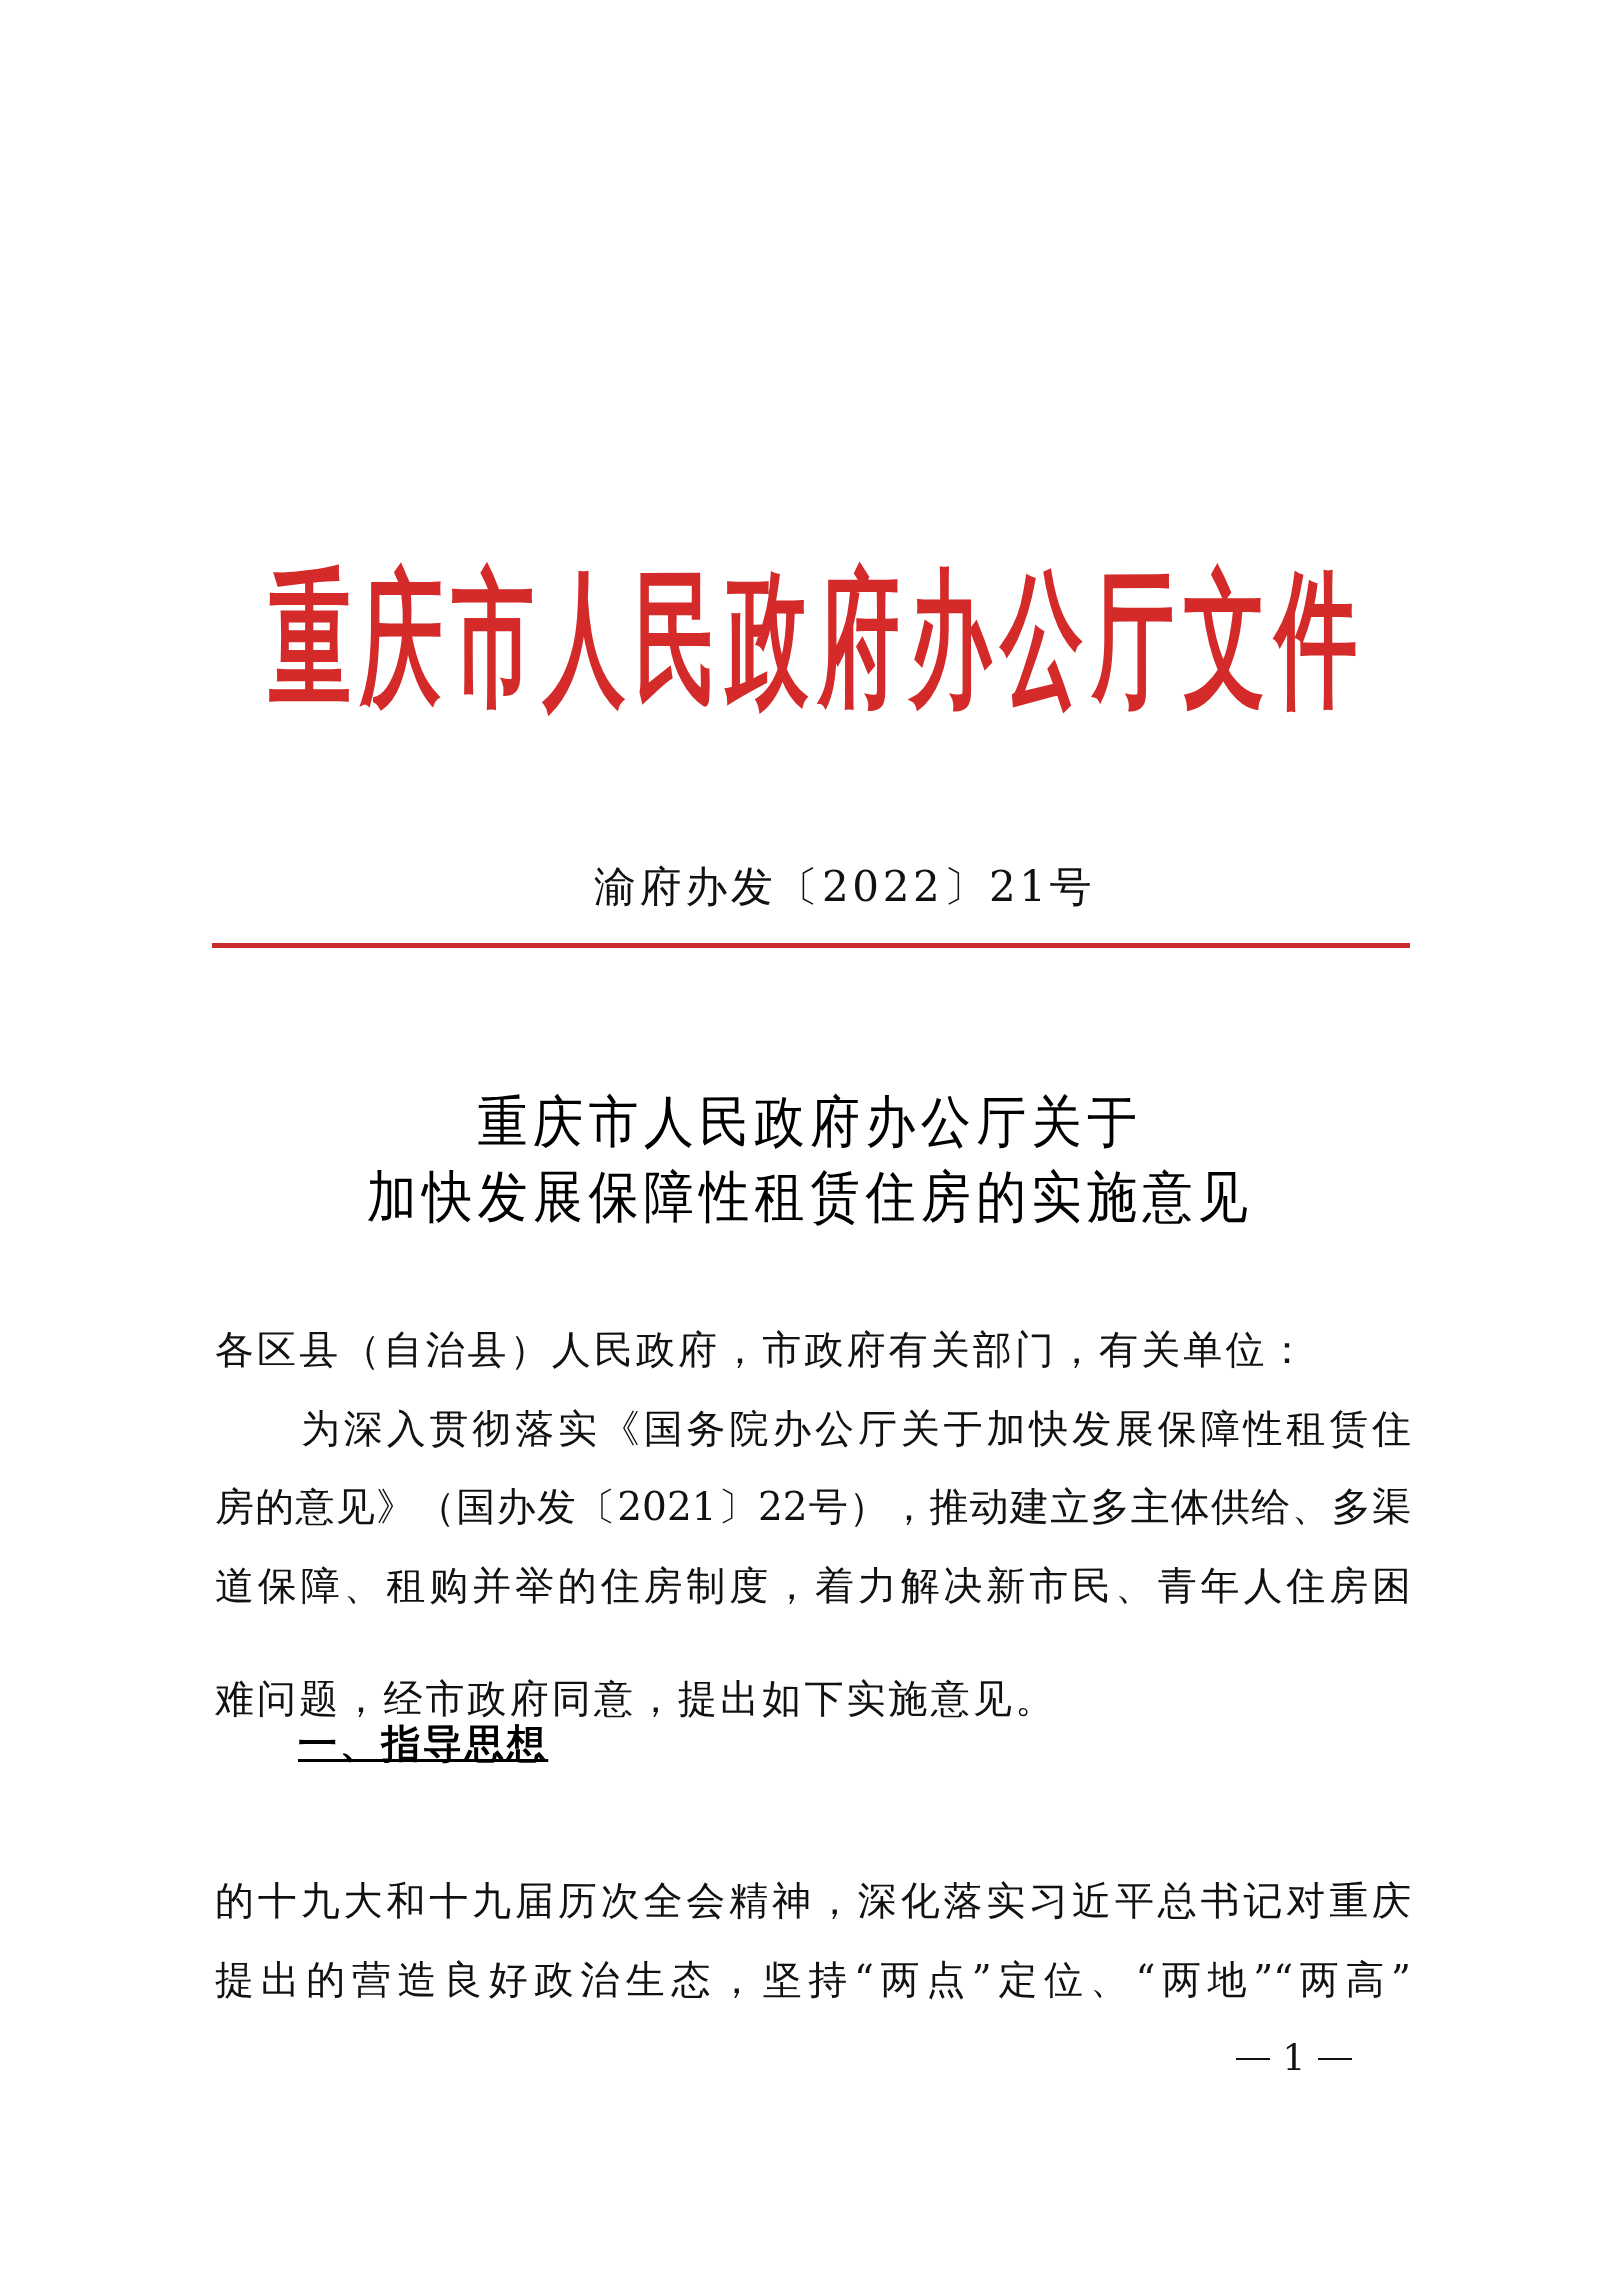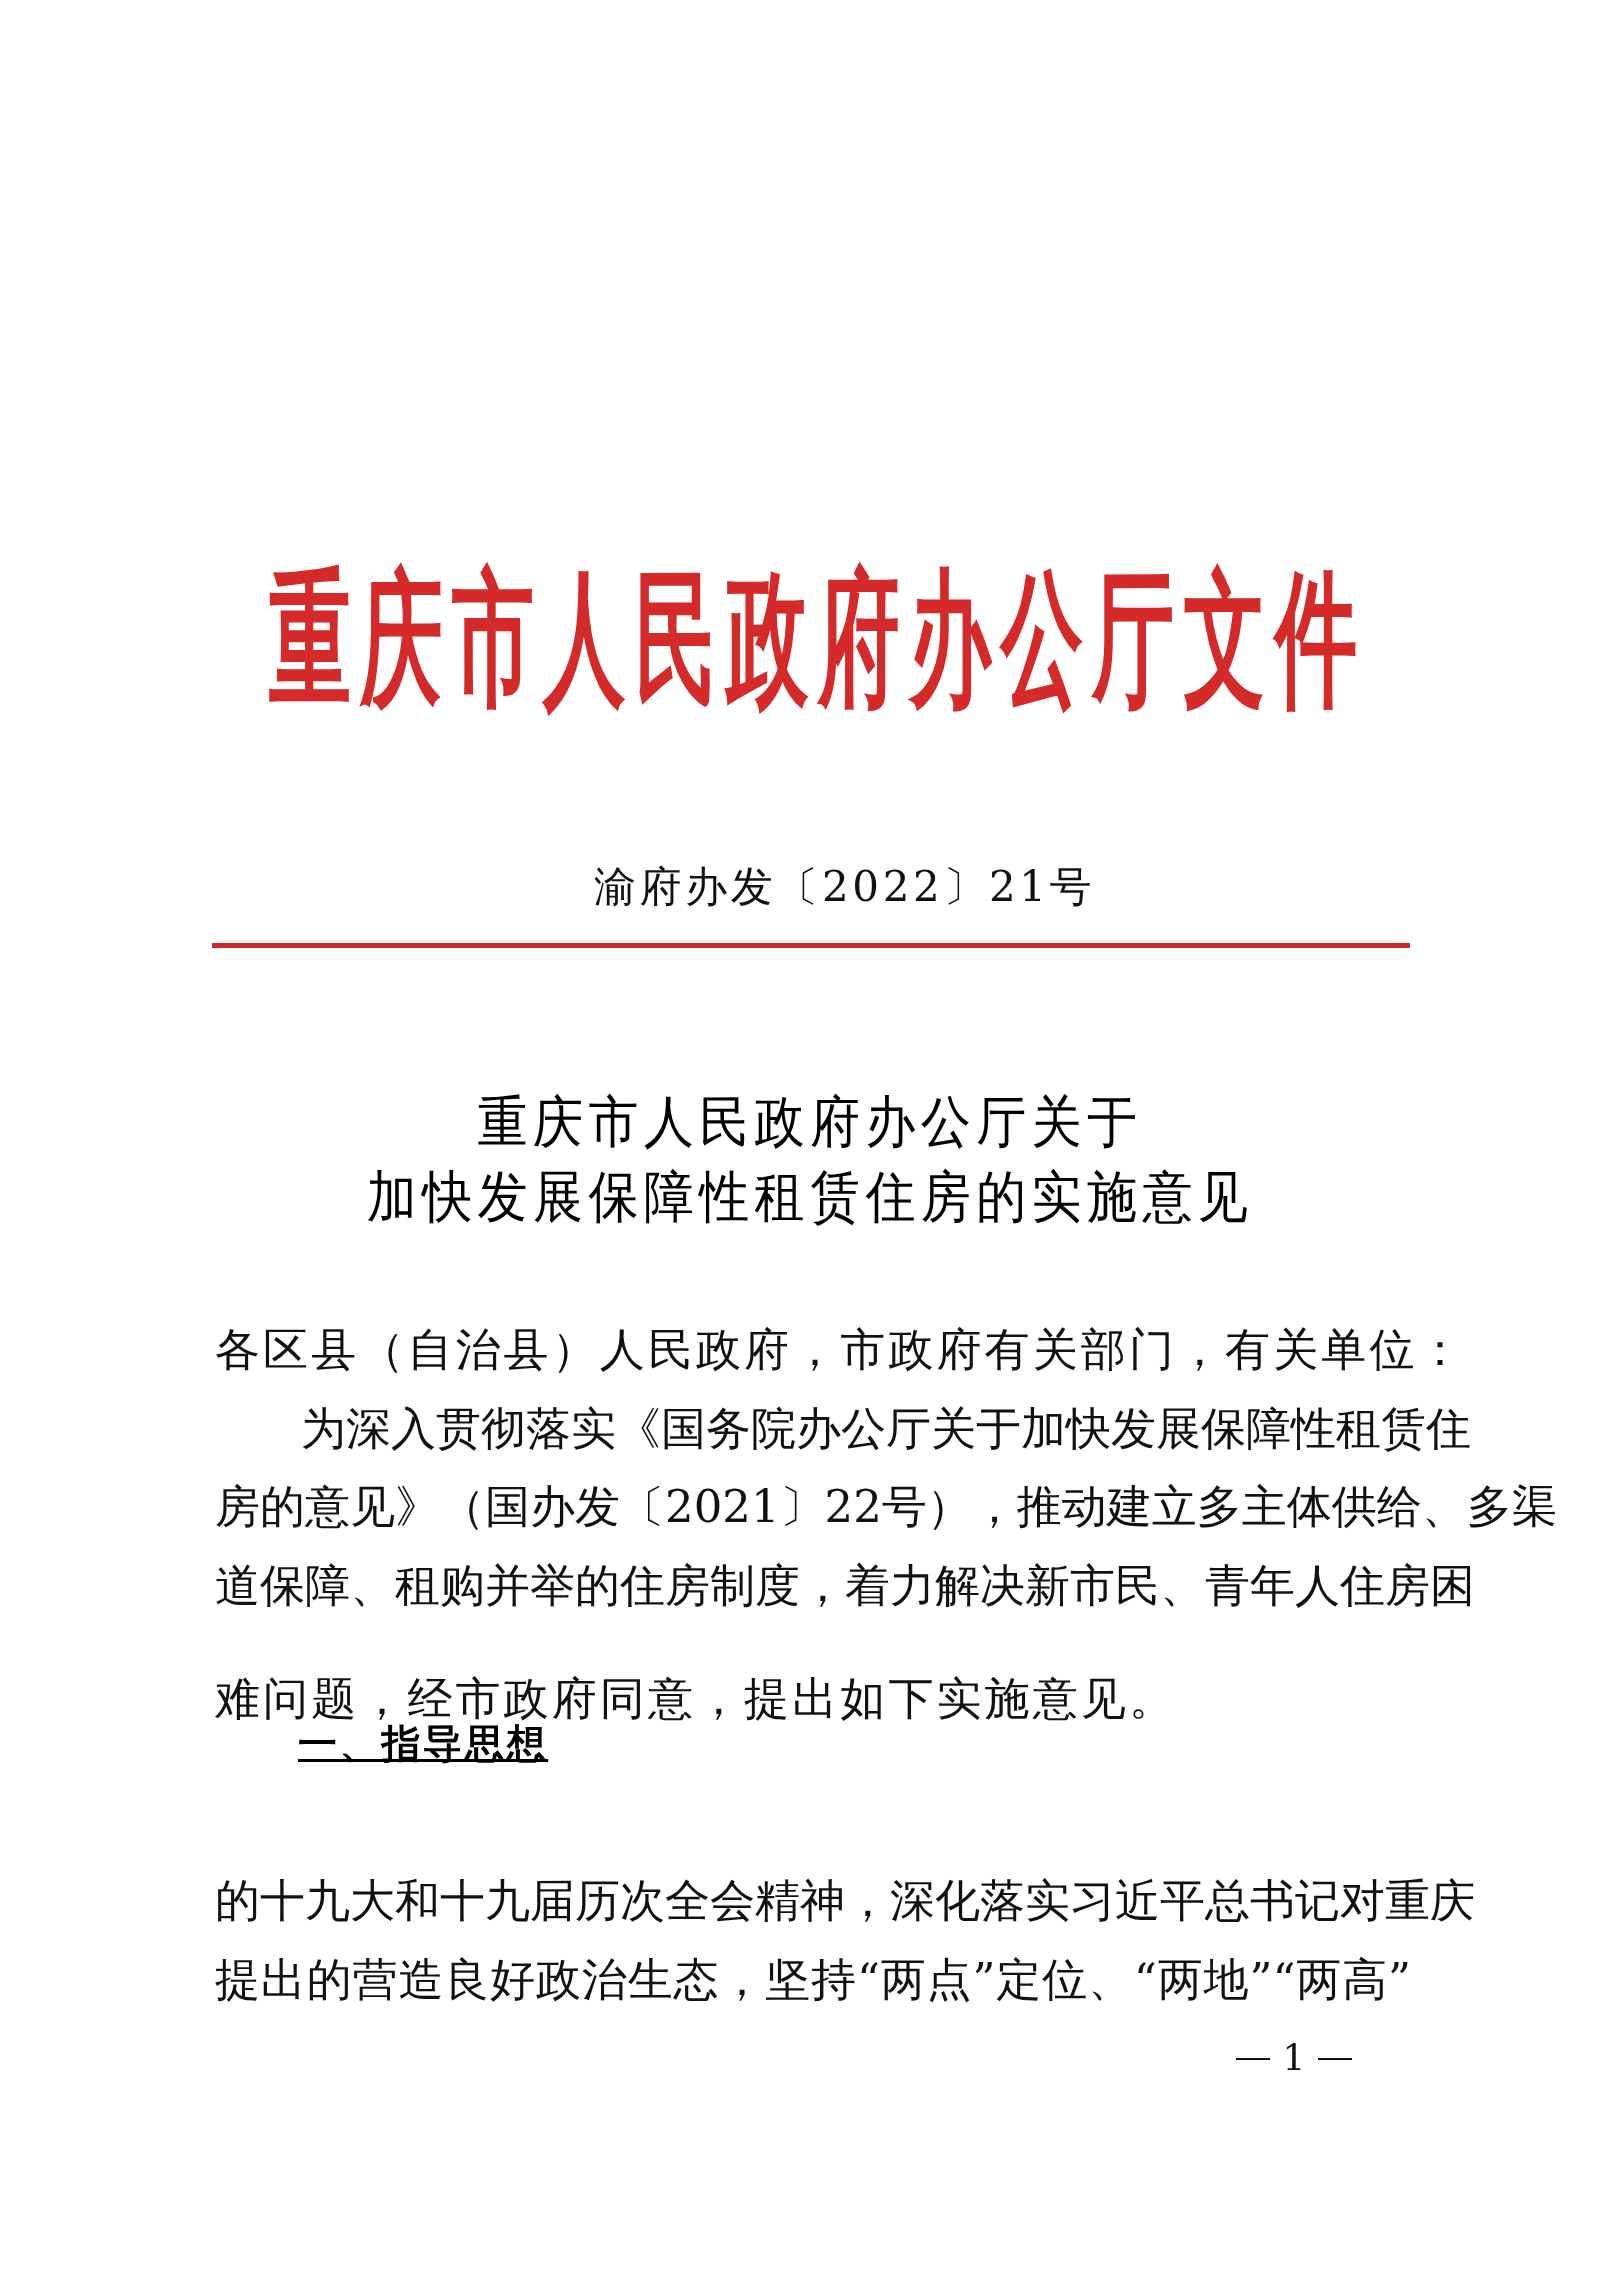"各区县（自治县）人民政府，市政府有关部门，有关单位：" .body-line { font-size: 45px -> 39px }
